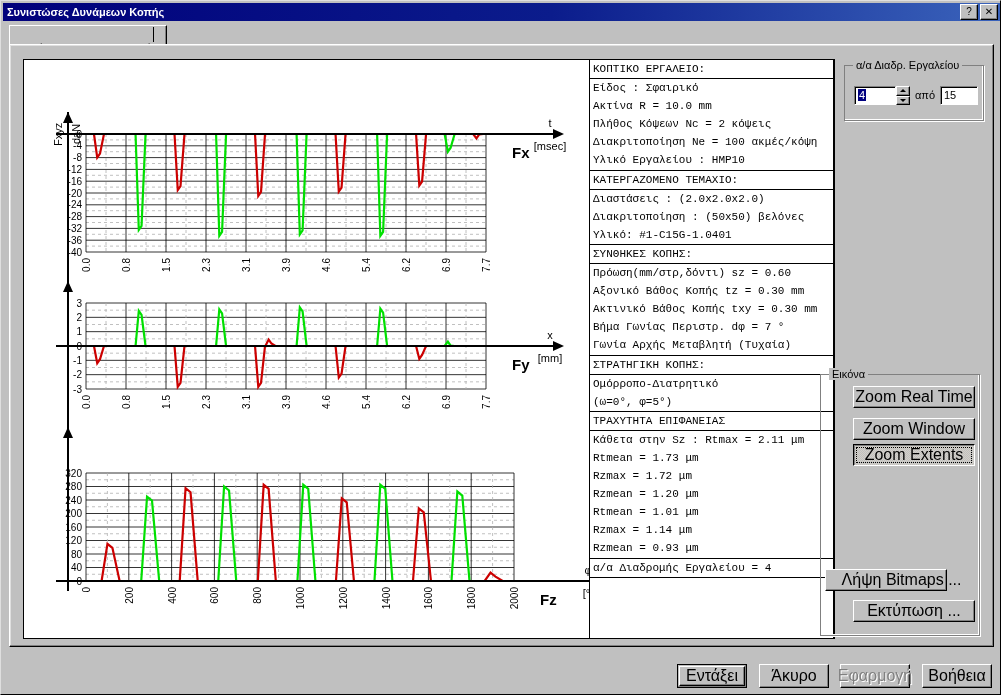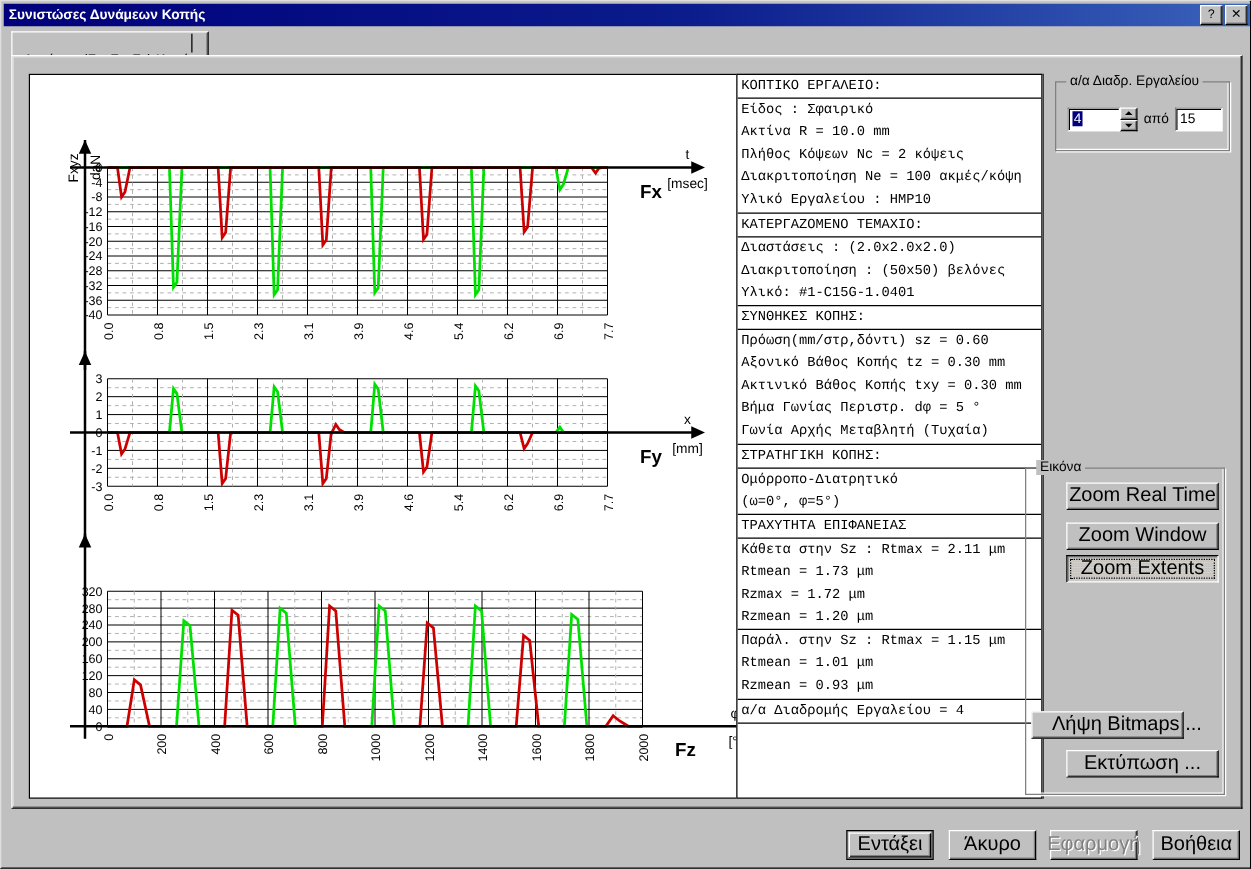"Βήμα Γωνίας Περιστρ. dφ =" div.irow { text: 5 -> 7 }
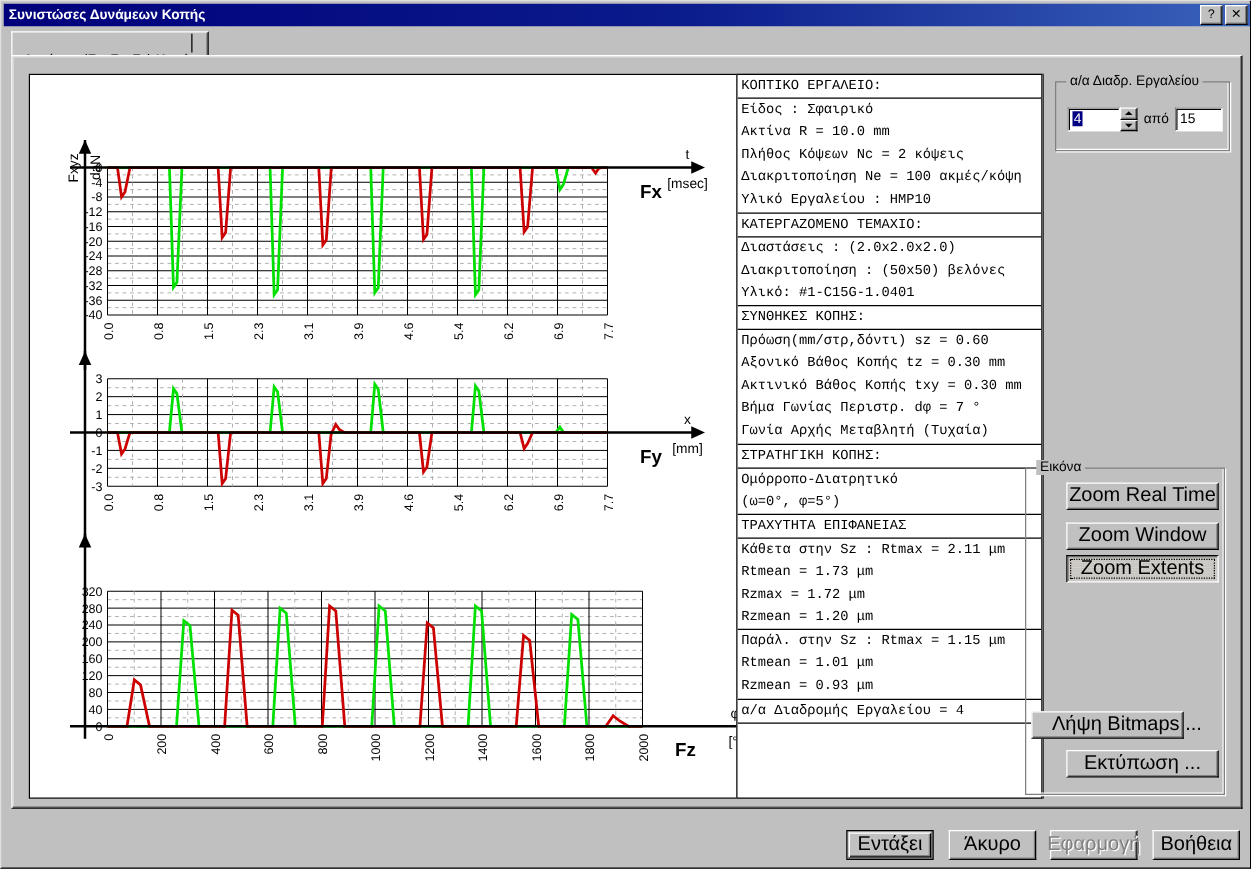"Παράλ. στην Sz : Rtmax" div.irow { html: <div>Παράλ. στην Sz : Rtmax = 1.15 μm</div> -> none }
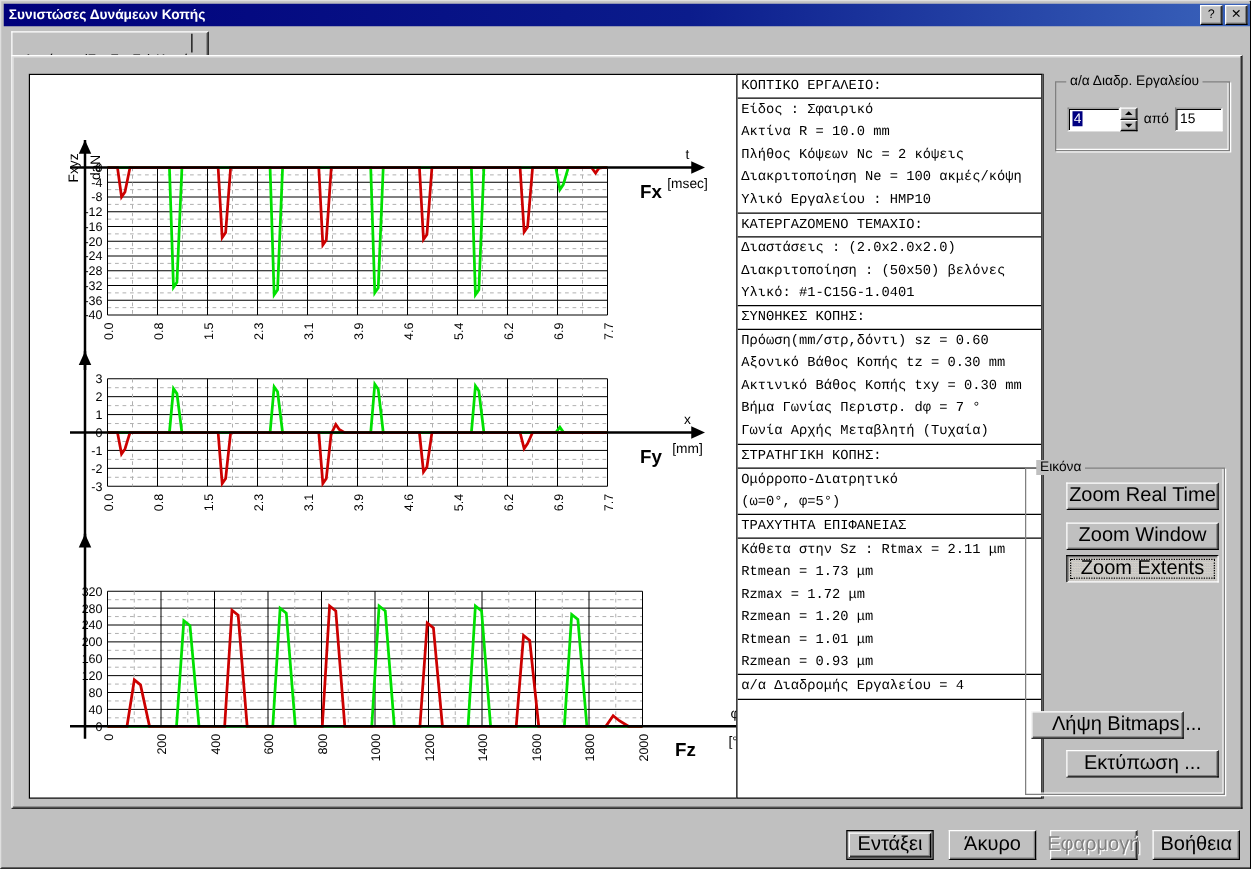"Rzmax = 1.14 μm" div.irow { html: none -> <div> Rzmax = 1.14 μm</div> }
